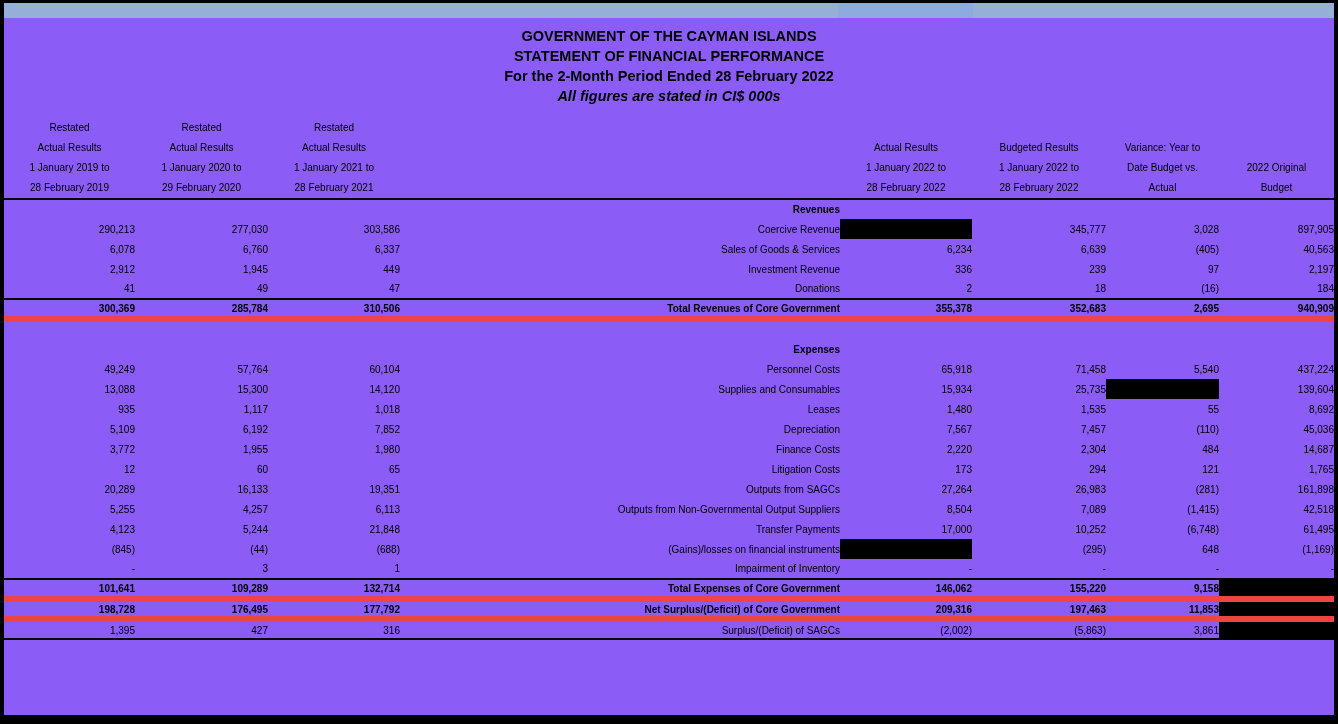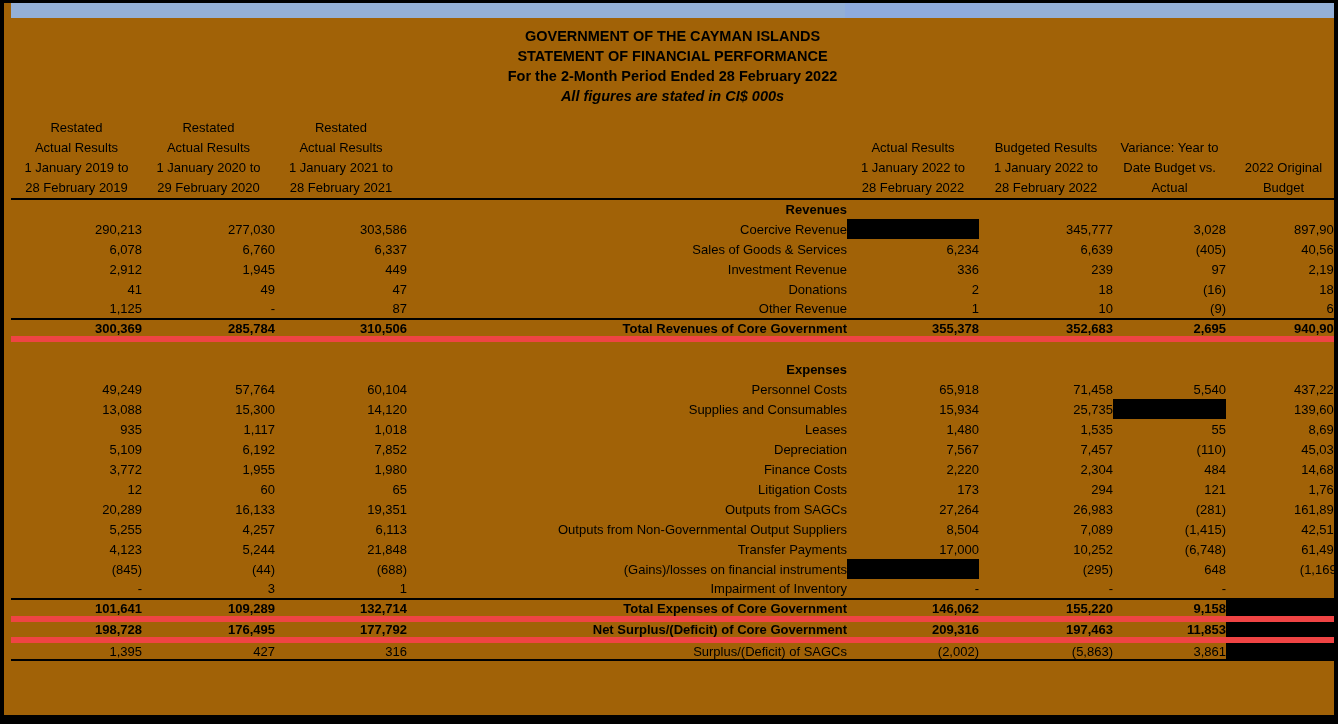"GOVERNMENT OF THE CAYMAN ISLANDS" .page { background: #a16207 -> #8b5cf6; padding-left: 7px -> none }
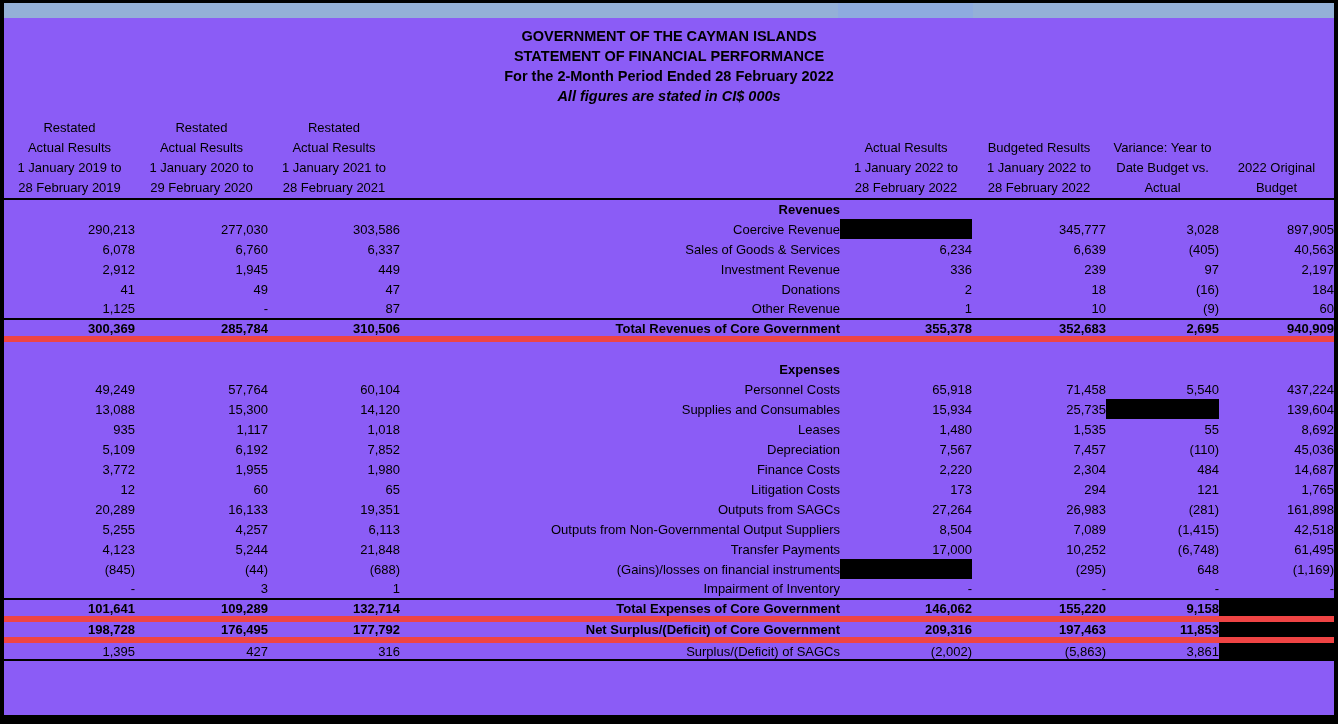"Restated" table.stmt { font-size: 13px -> 10px }
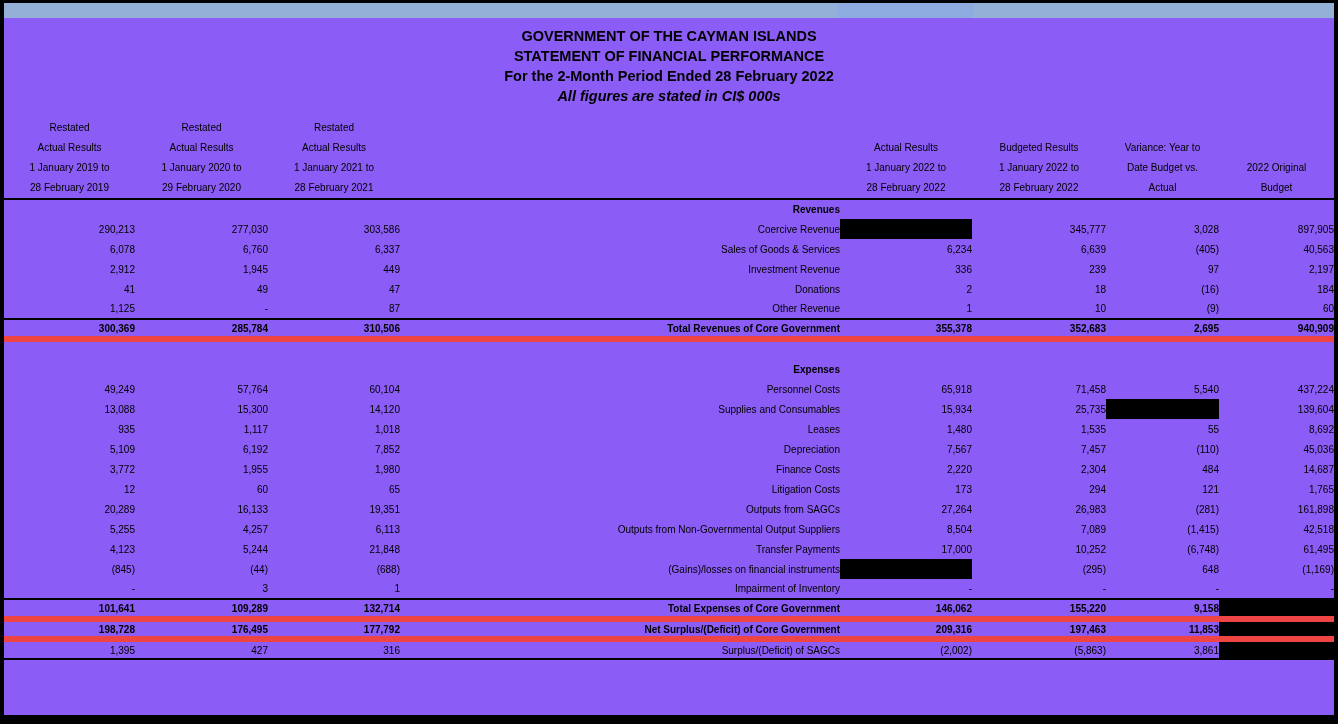"1,125" tr.row-item { html: <tr> <td>1,125</td> <td>-</td> <td>87</td> <td>Other Revenue</td> <td>1</td> <td>10</td> <td>(9)</td> <td>60</td> </tr> -> none }
